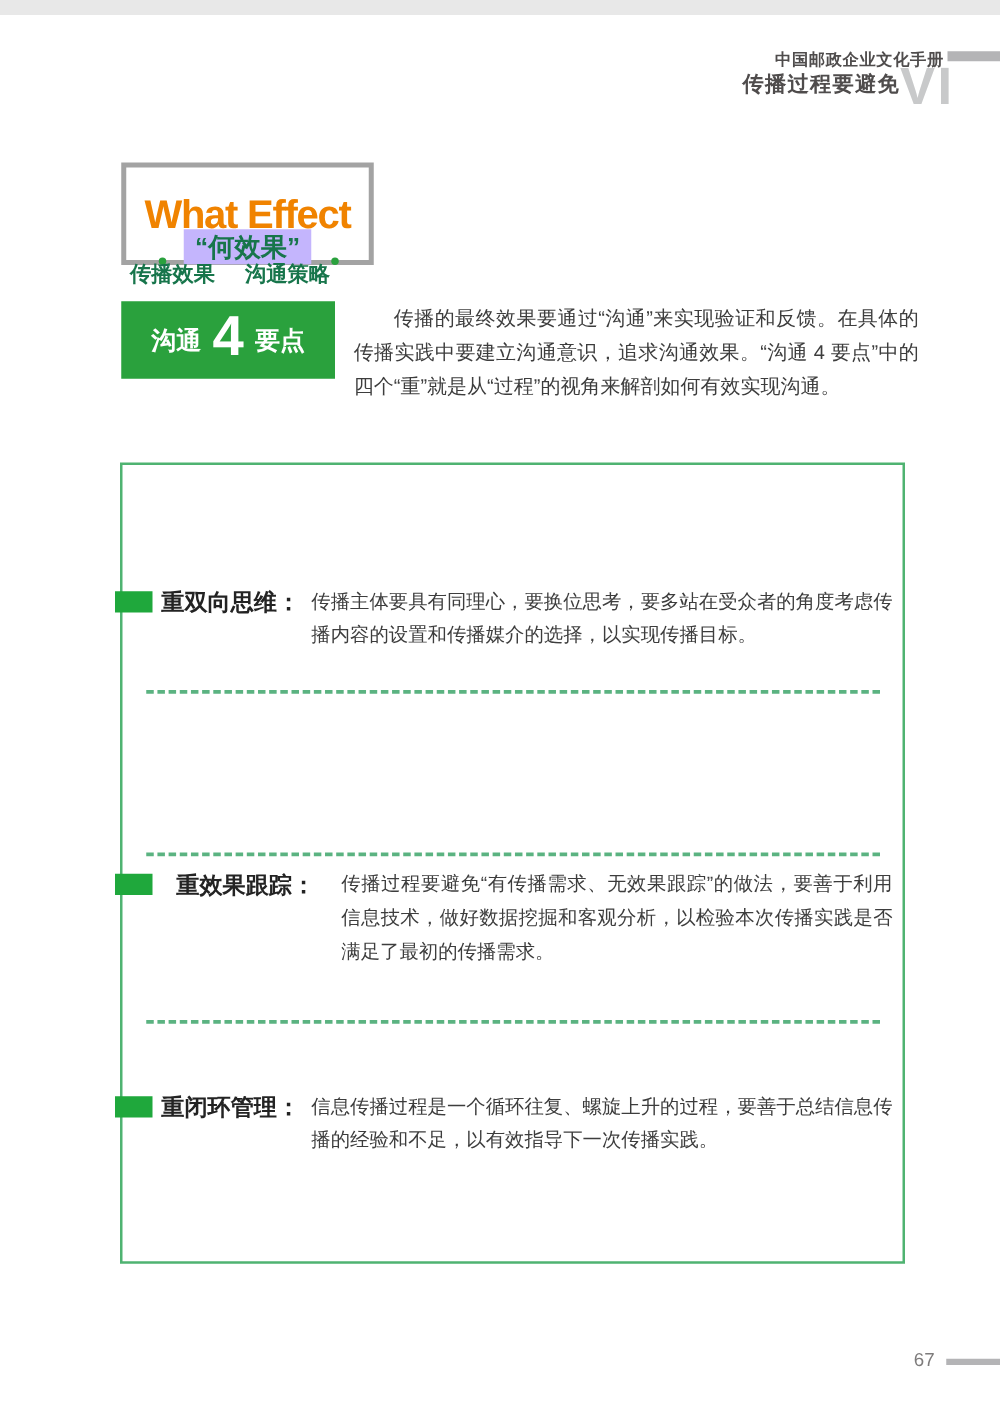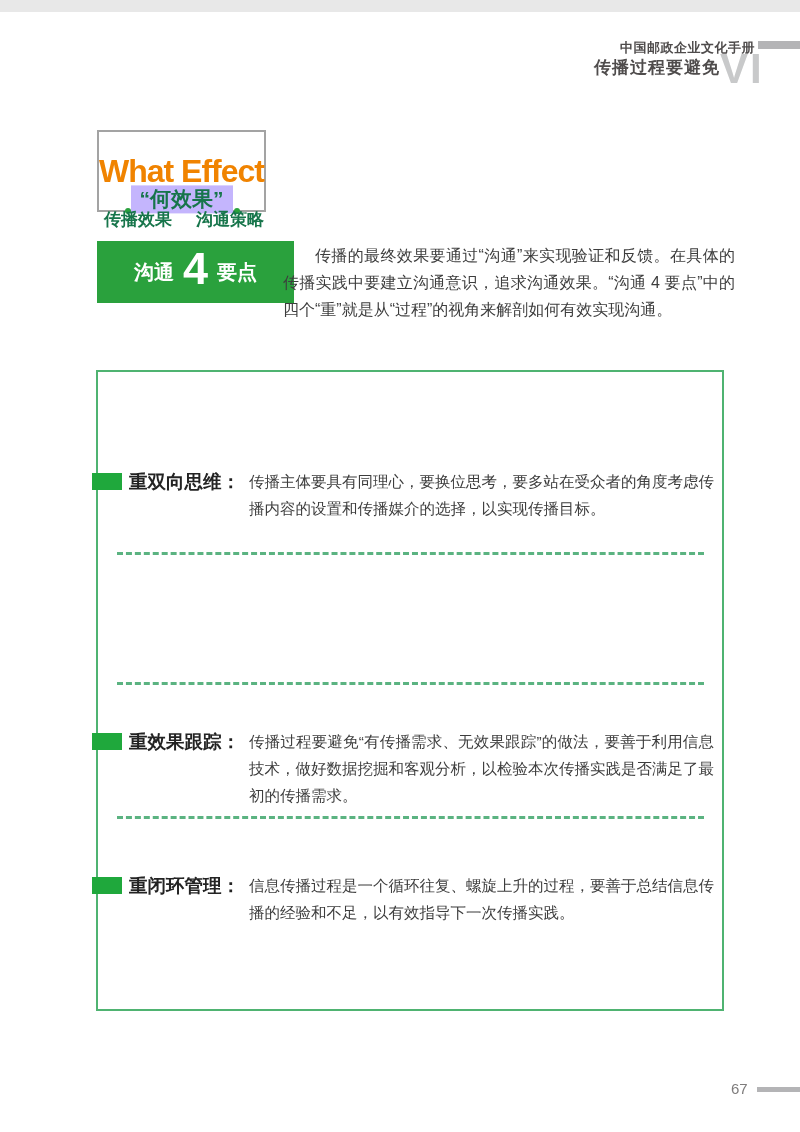"What Effect" .we-box { border: 2px solid #a3a3a3 -> 4px solid #a3a3a3; width: 169px -> 202px }
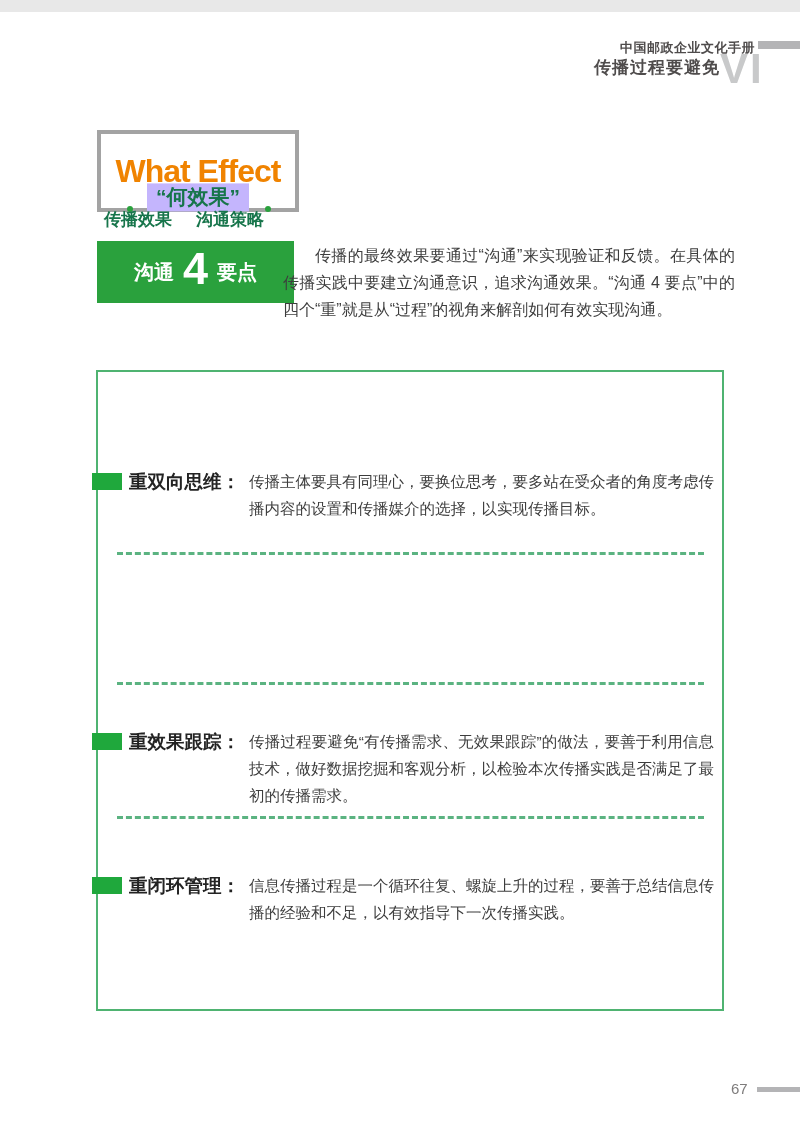"沟通" .badge { width: 197px -> 171px }
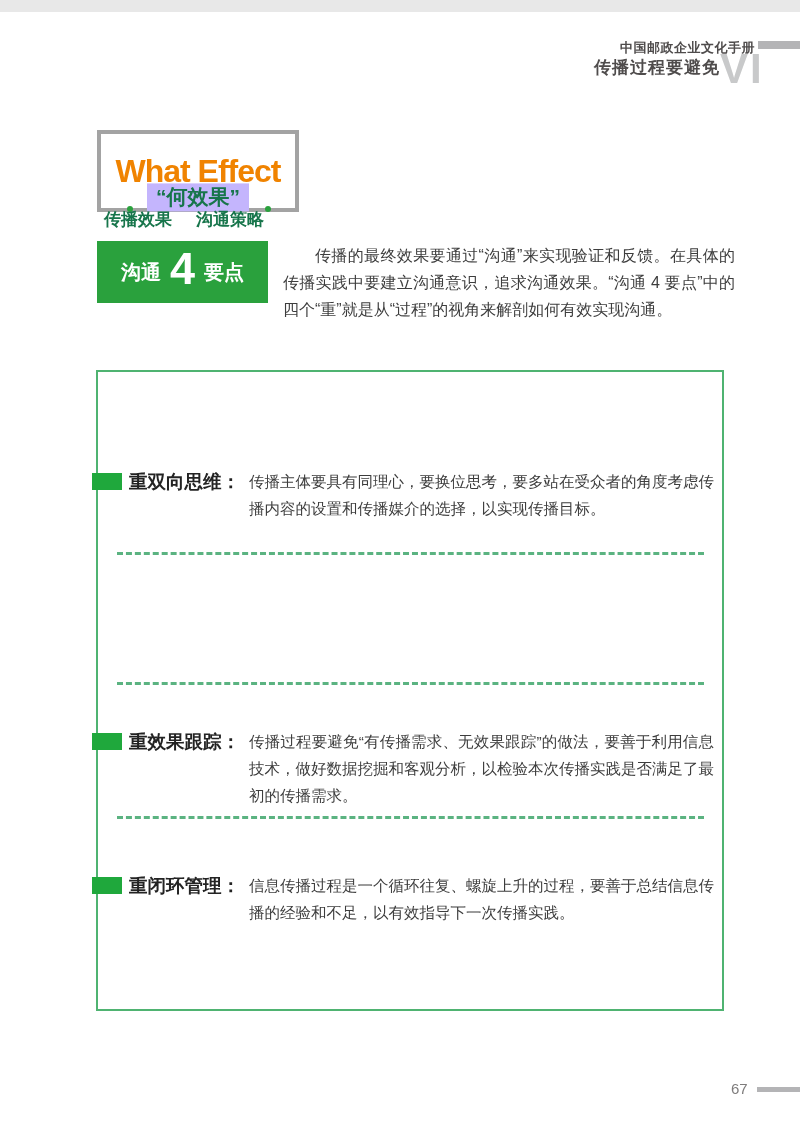"重效果跟踪：" .p3 { gap: none -> 12px; top: 716px -> 682px }
